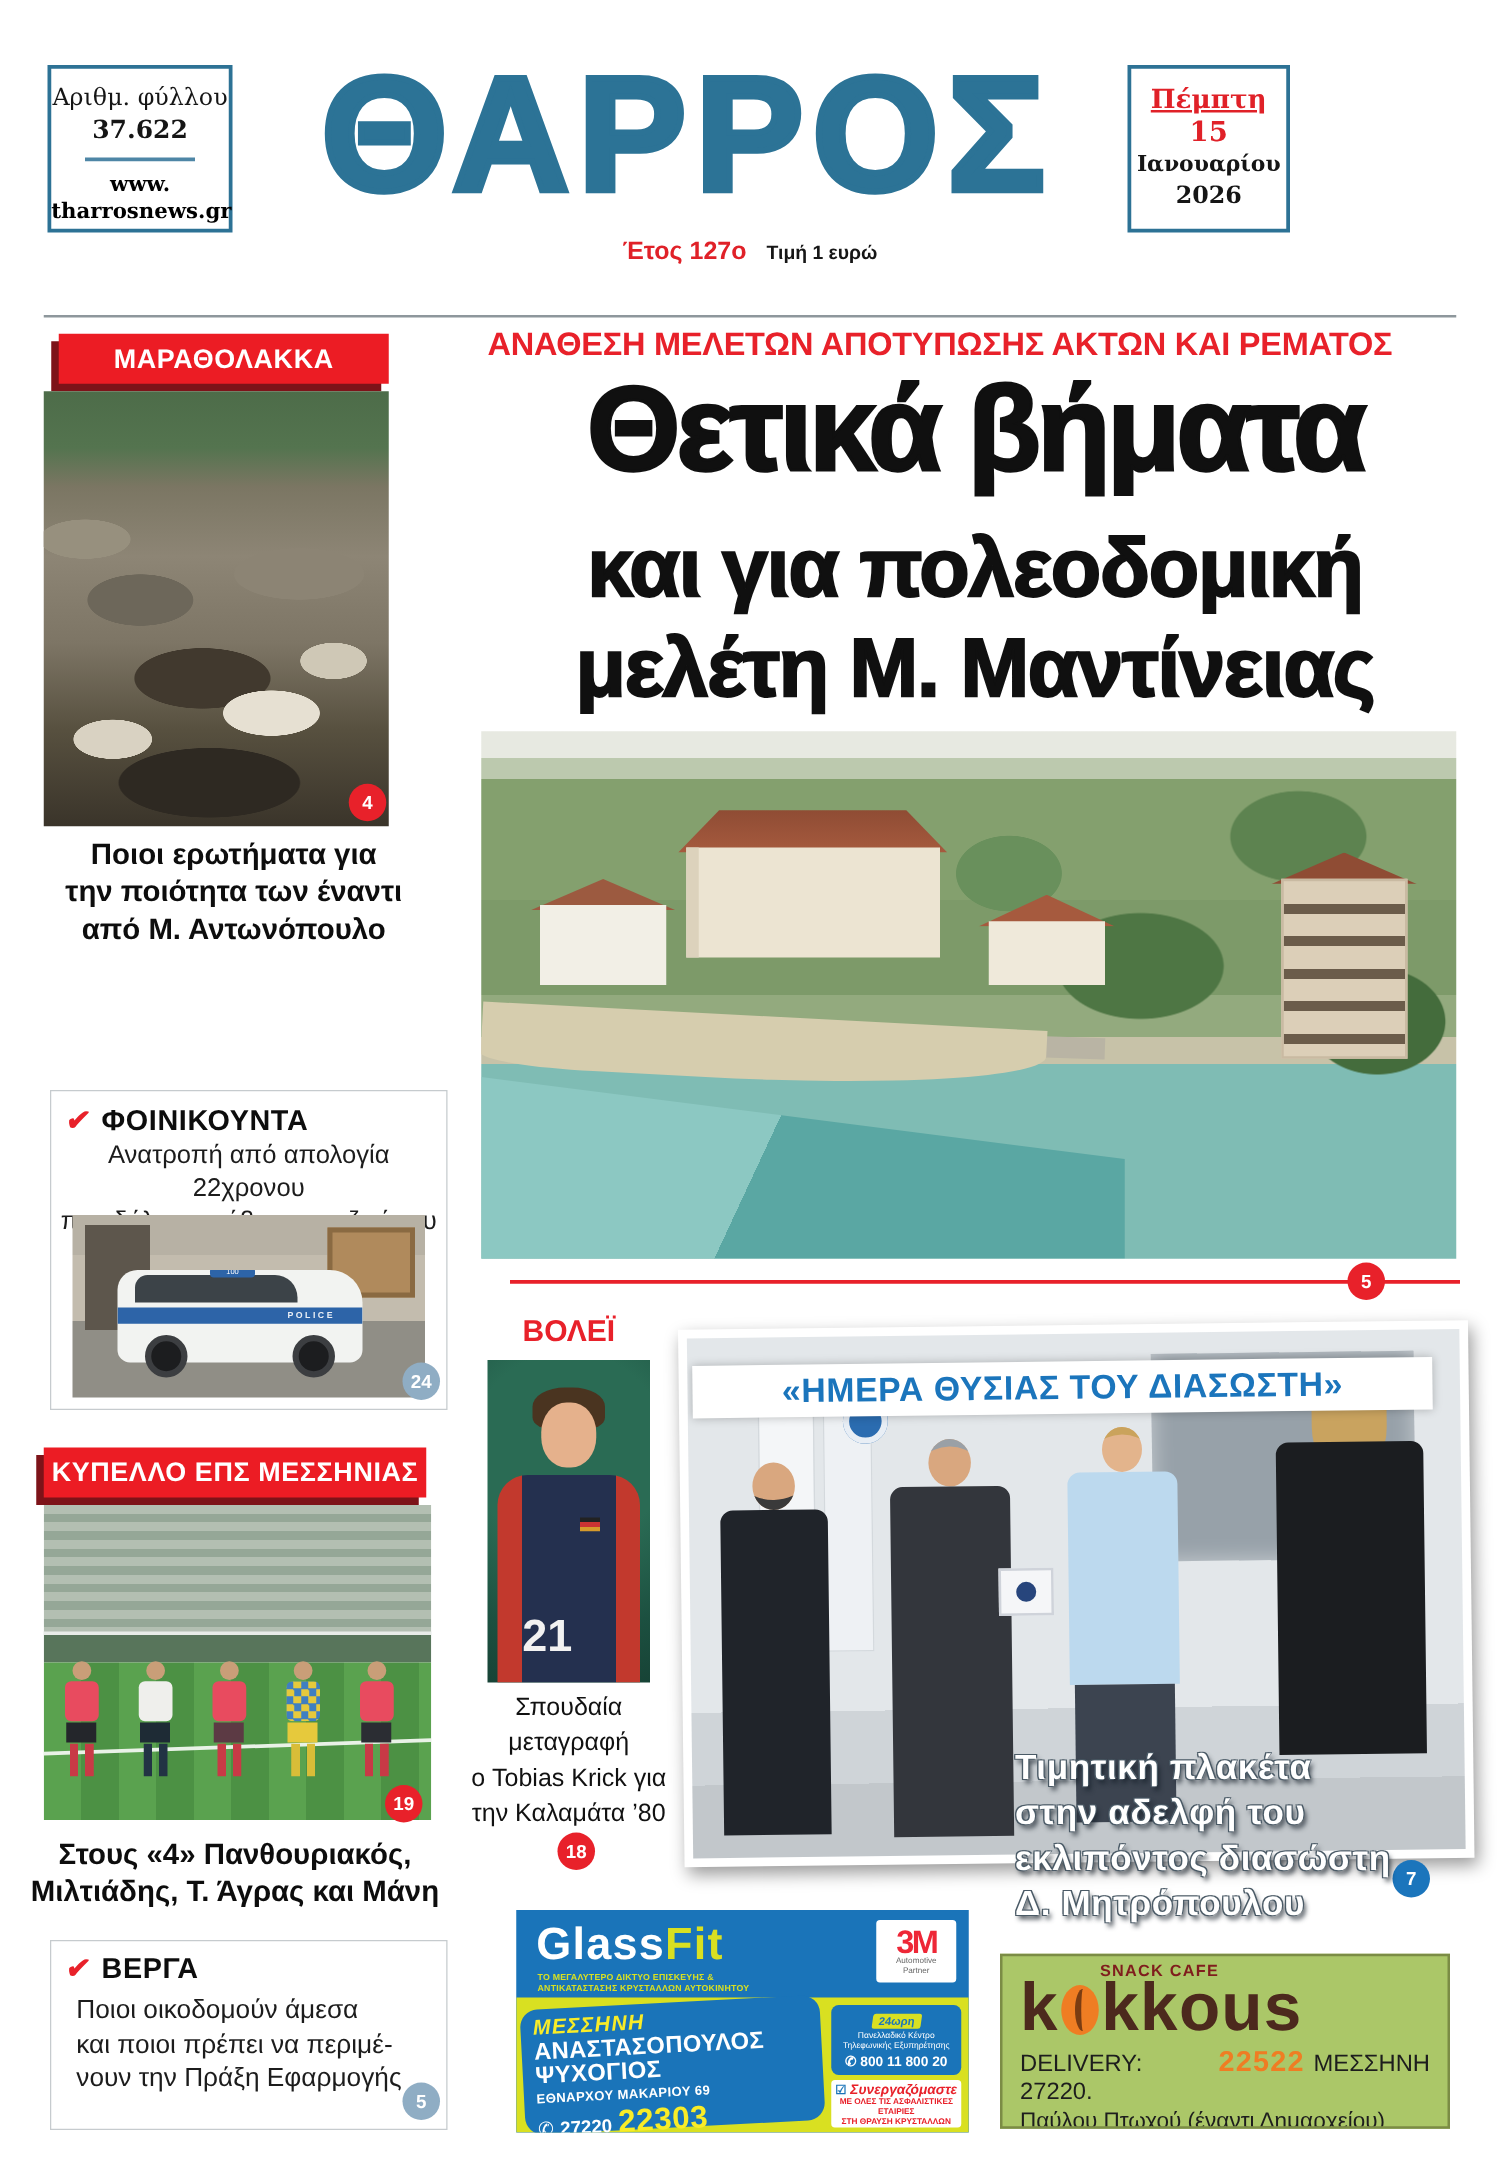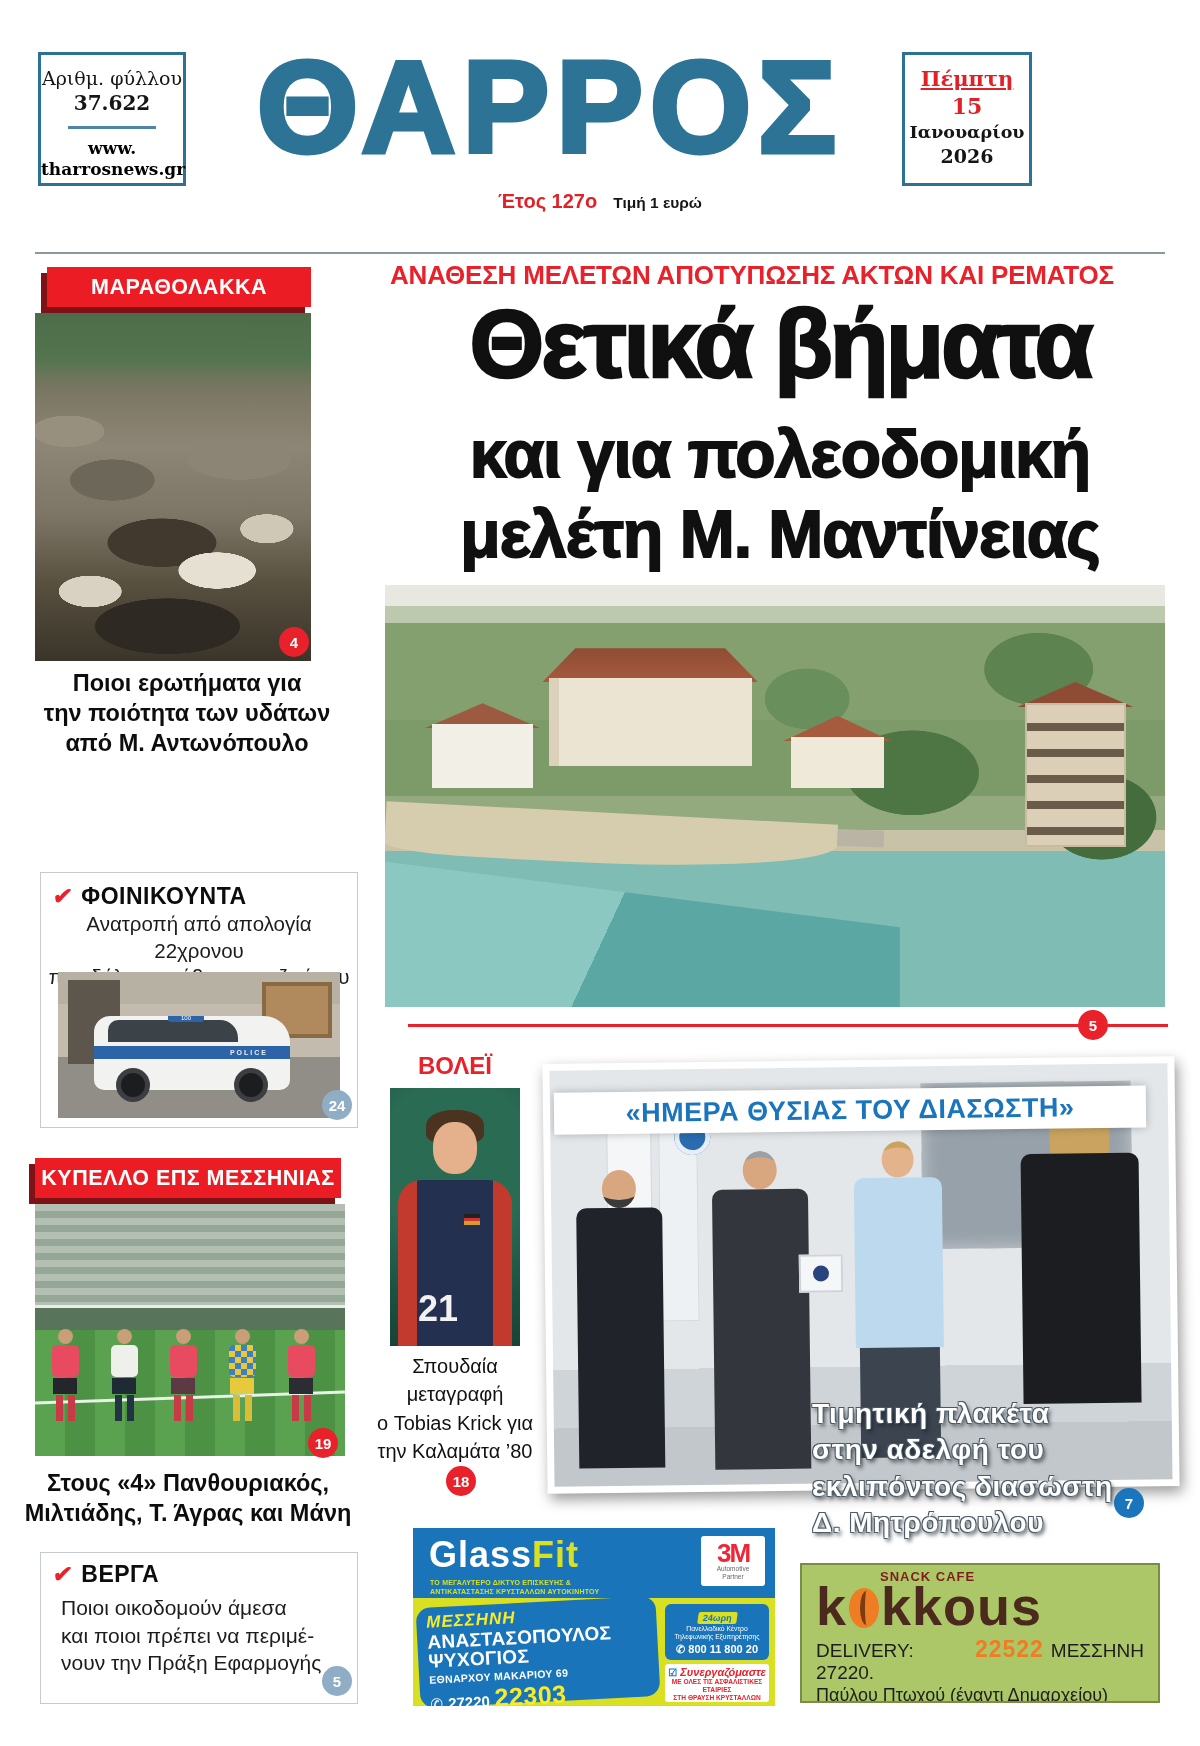"την ποιότητα των υδάτων" div { text: υδάτων -> έναντι }
